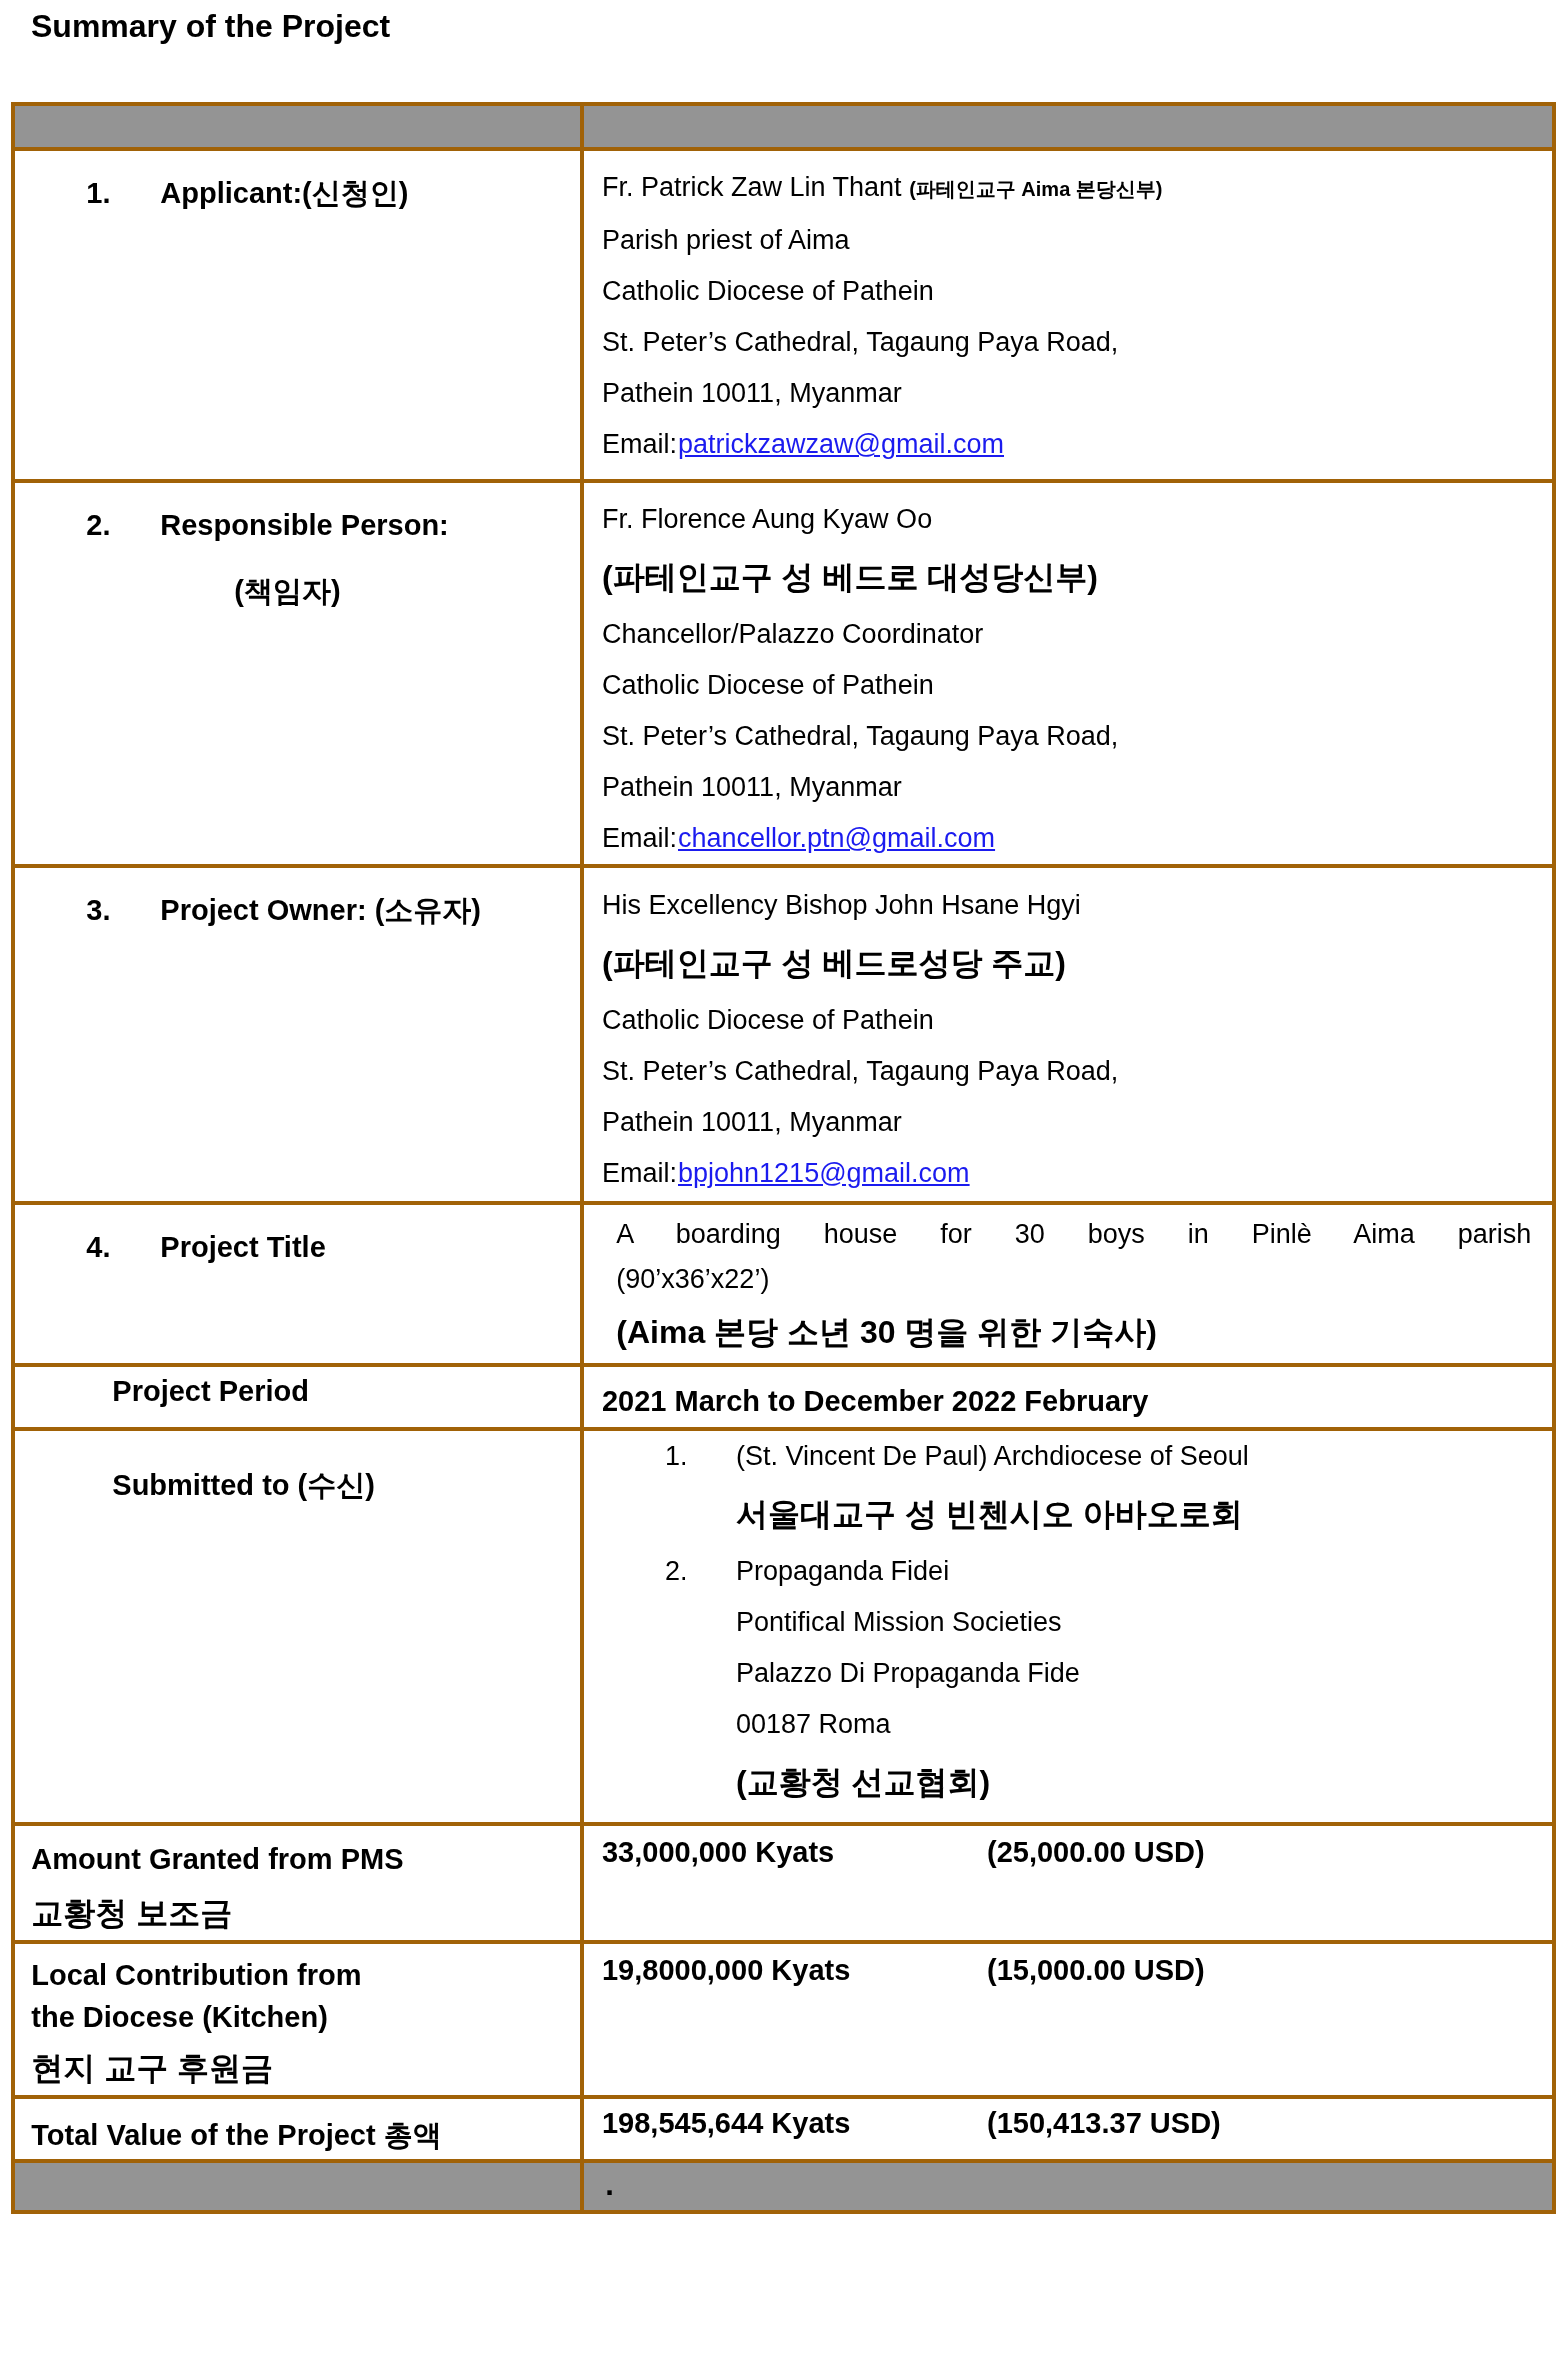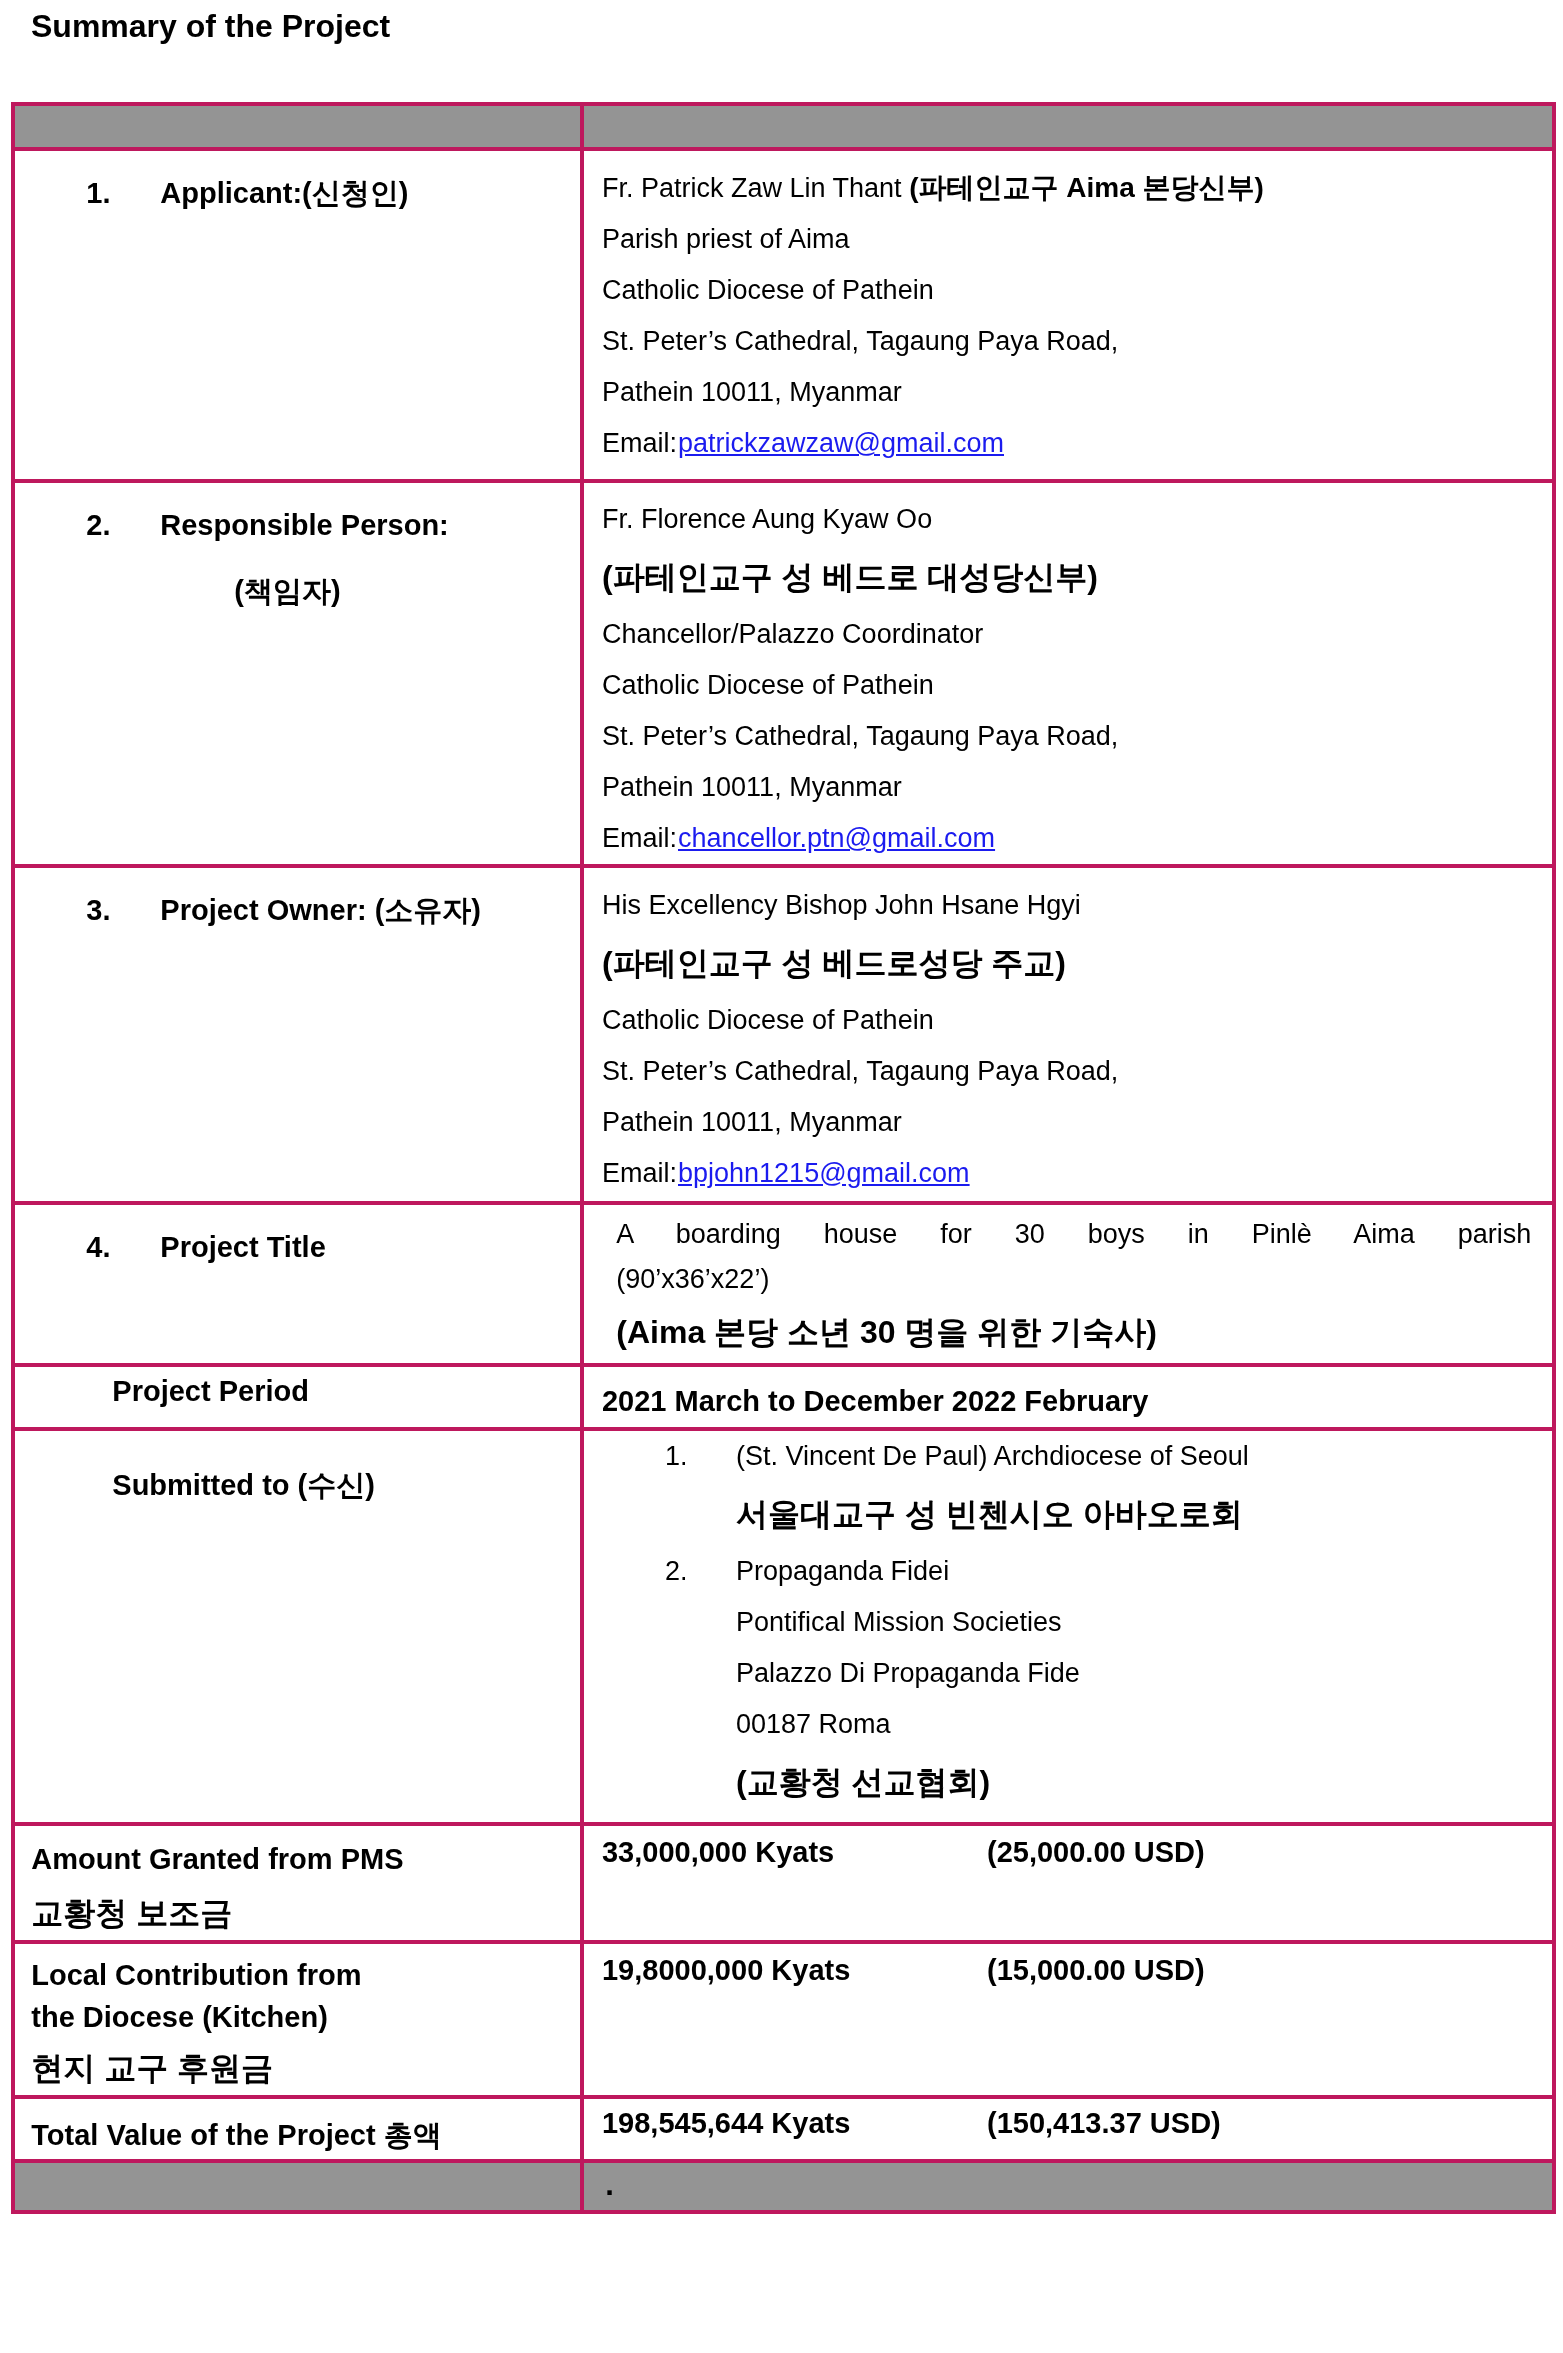"1. Applicant:(신청인)" table.summary td { border: 4px solid #be185d -> 4px solid #a16207 }
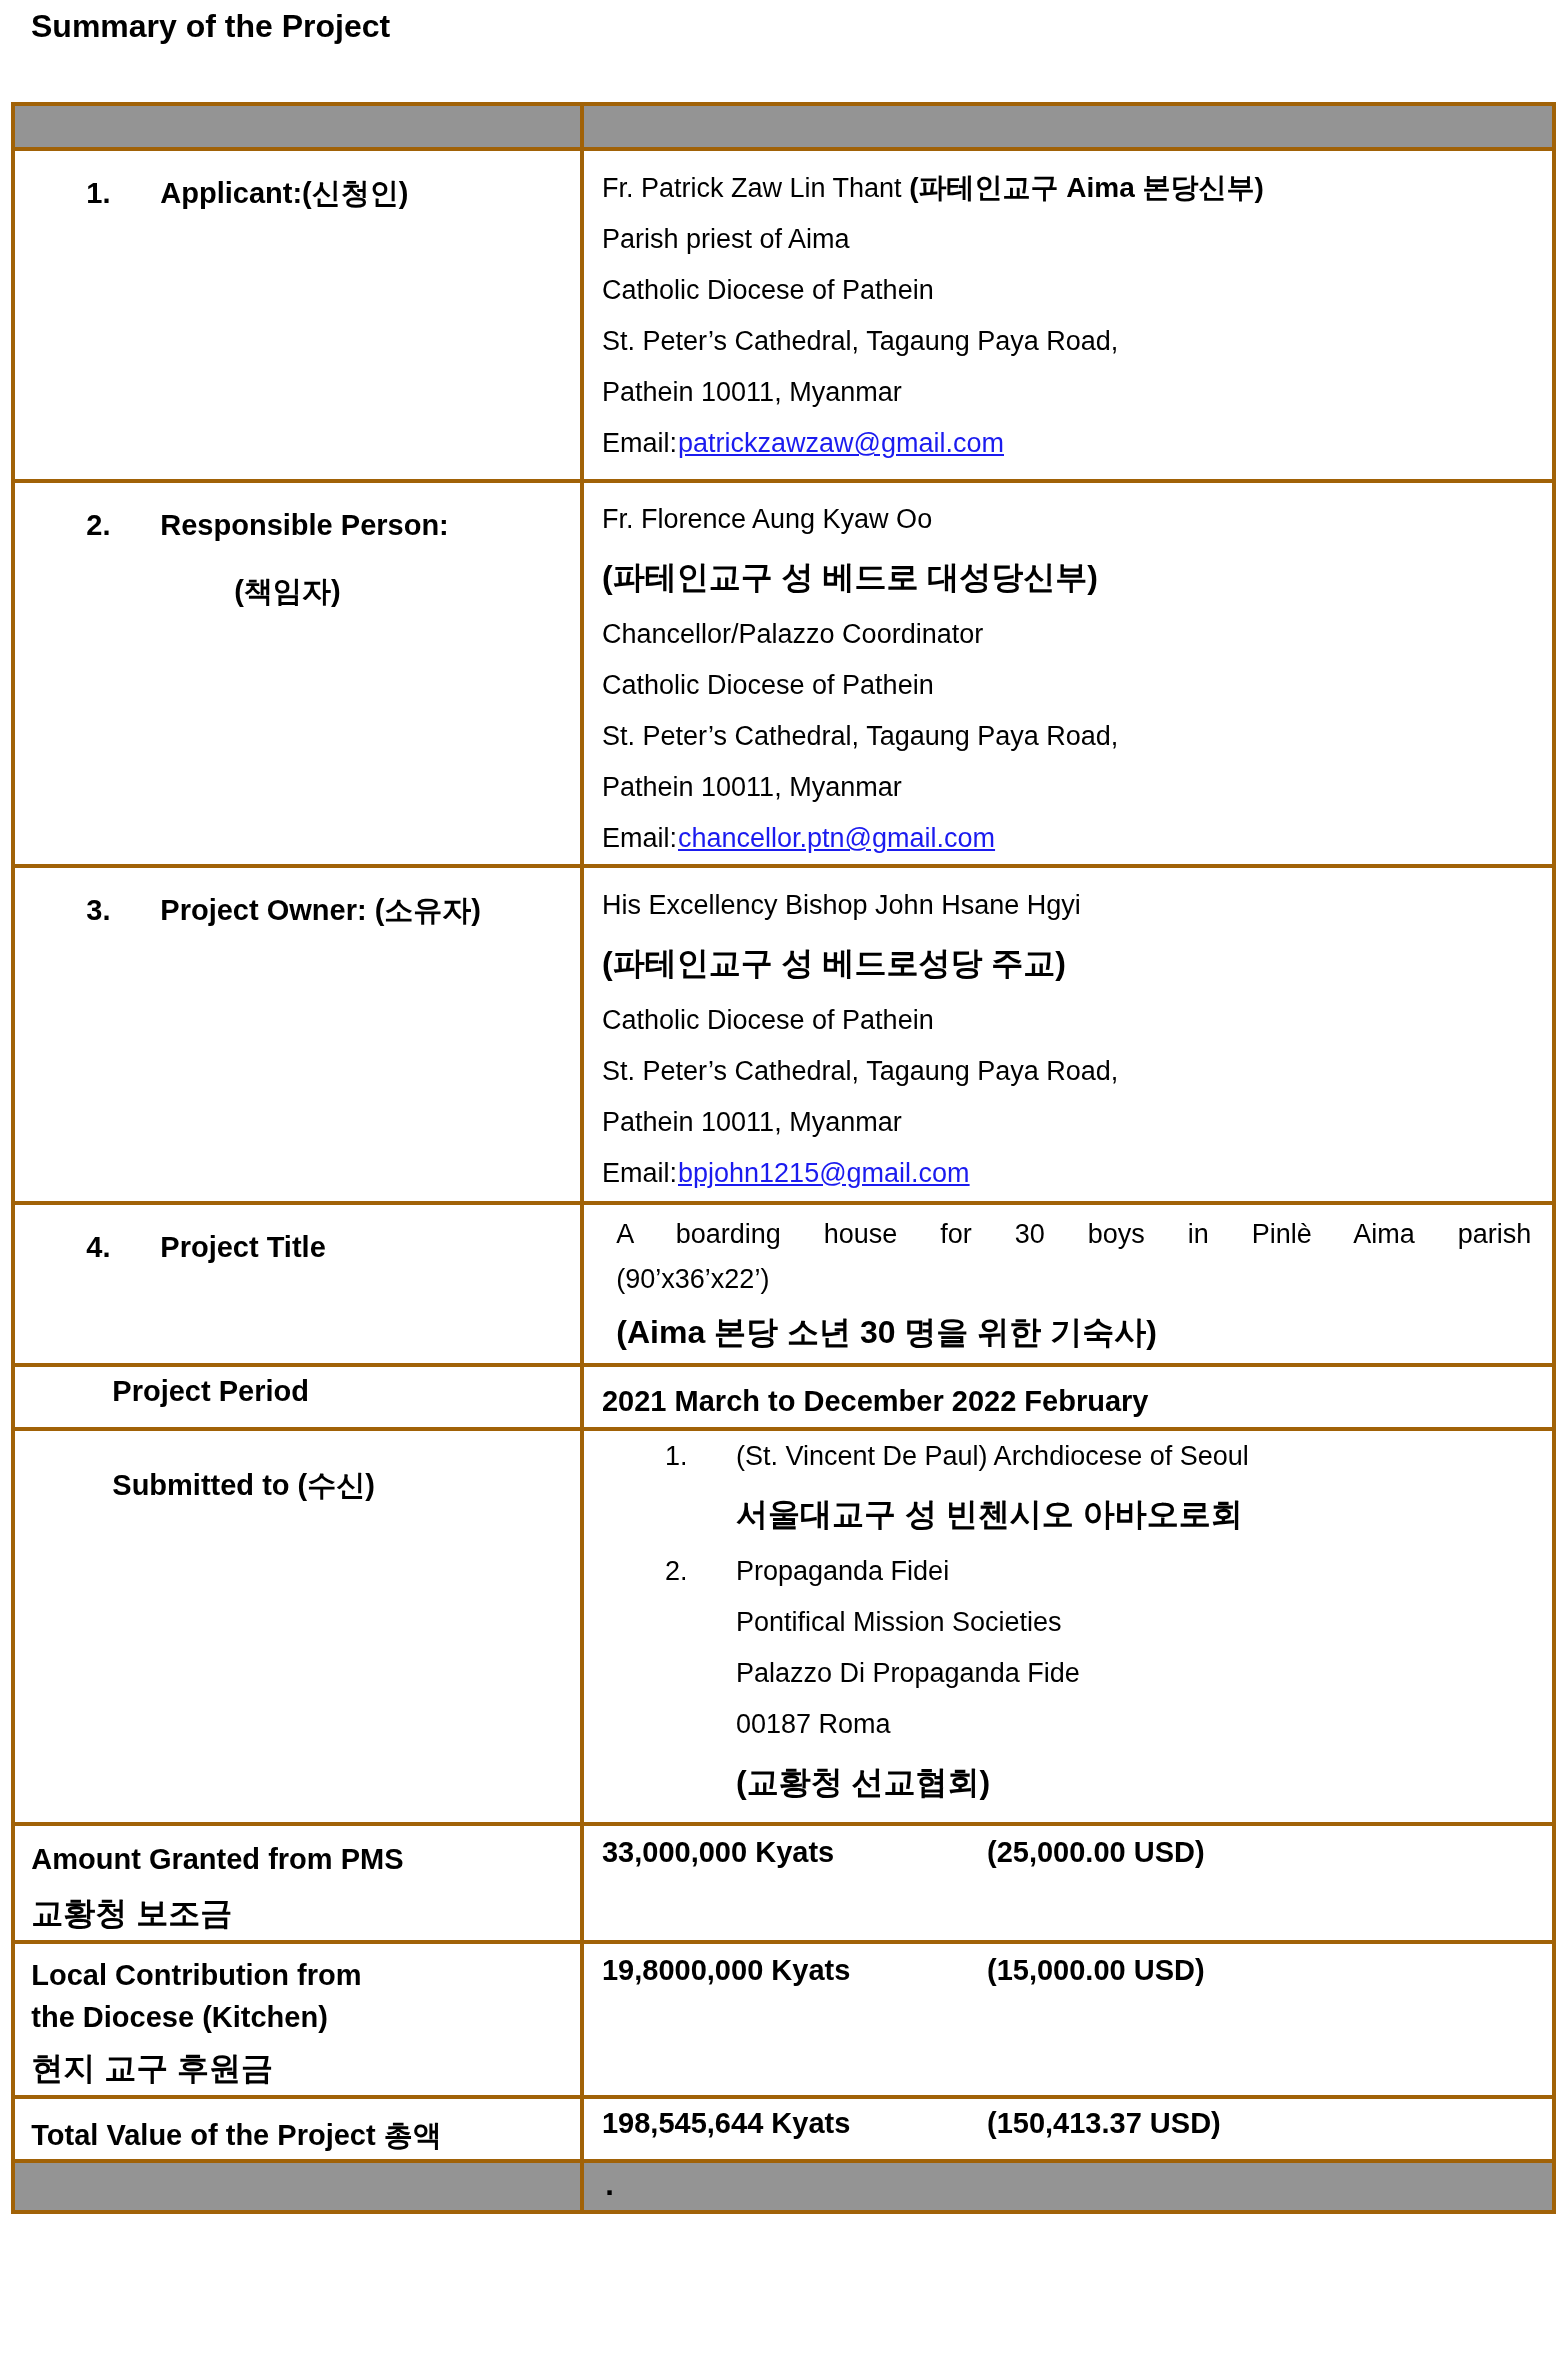"(파테인교구 Aima 본당신부)" .koin { font-size: 28px -> 20px }
